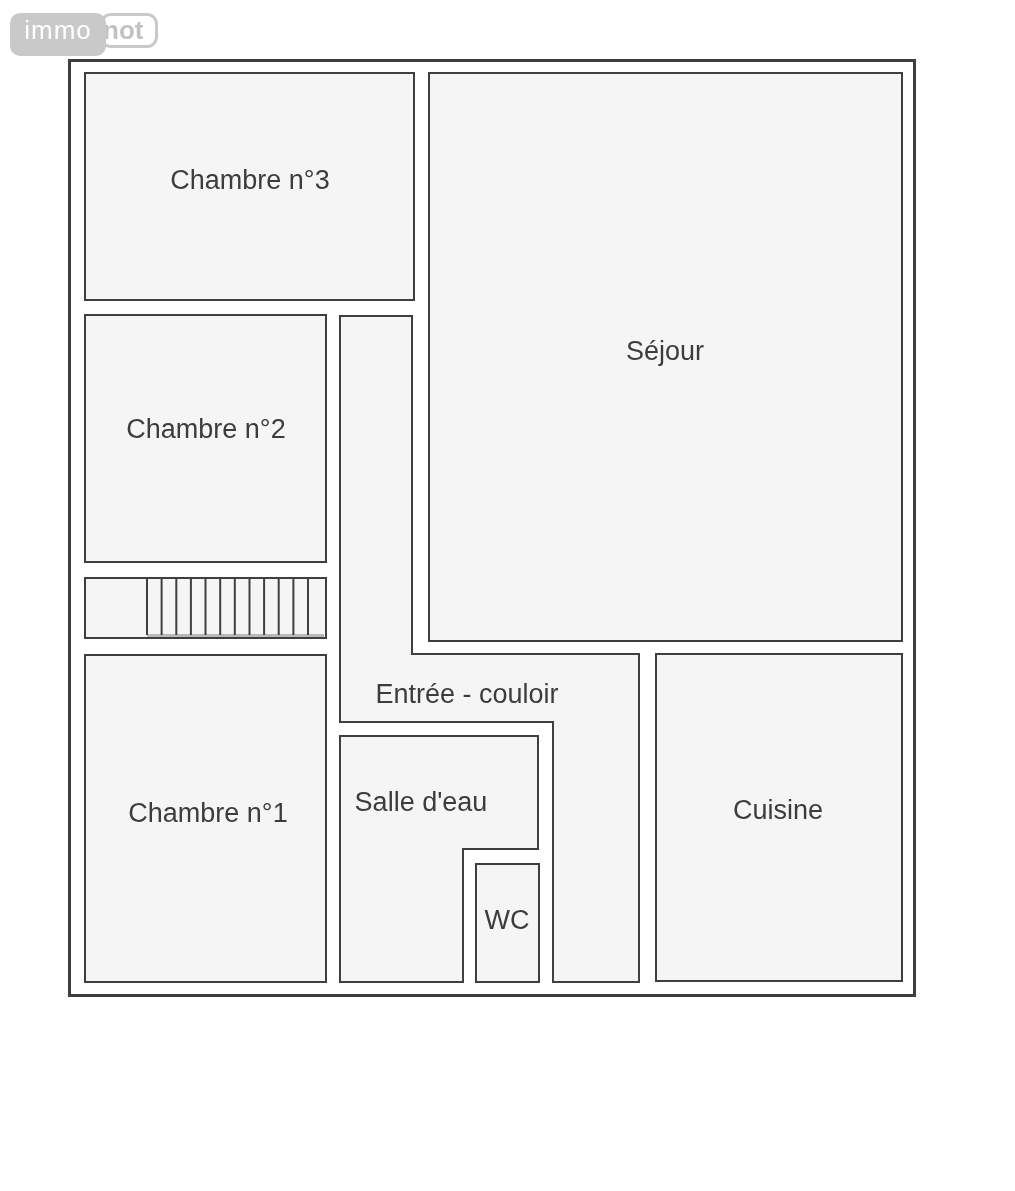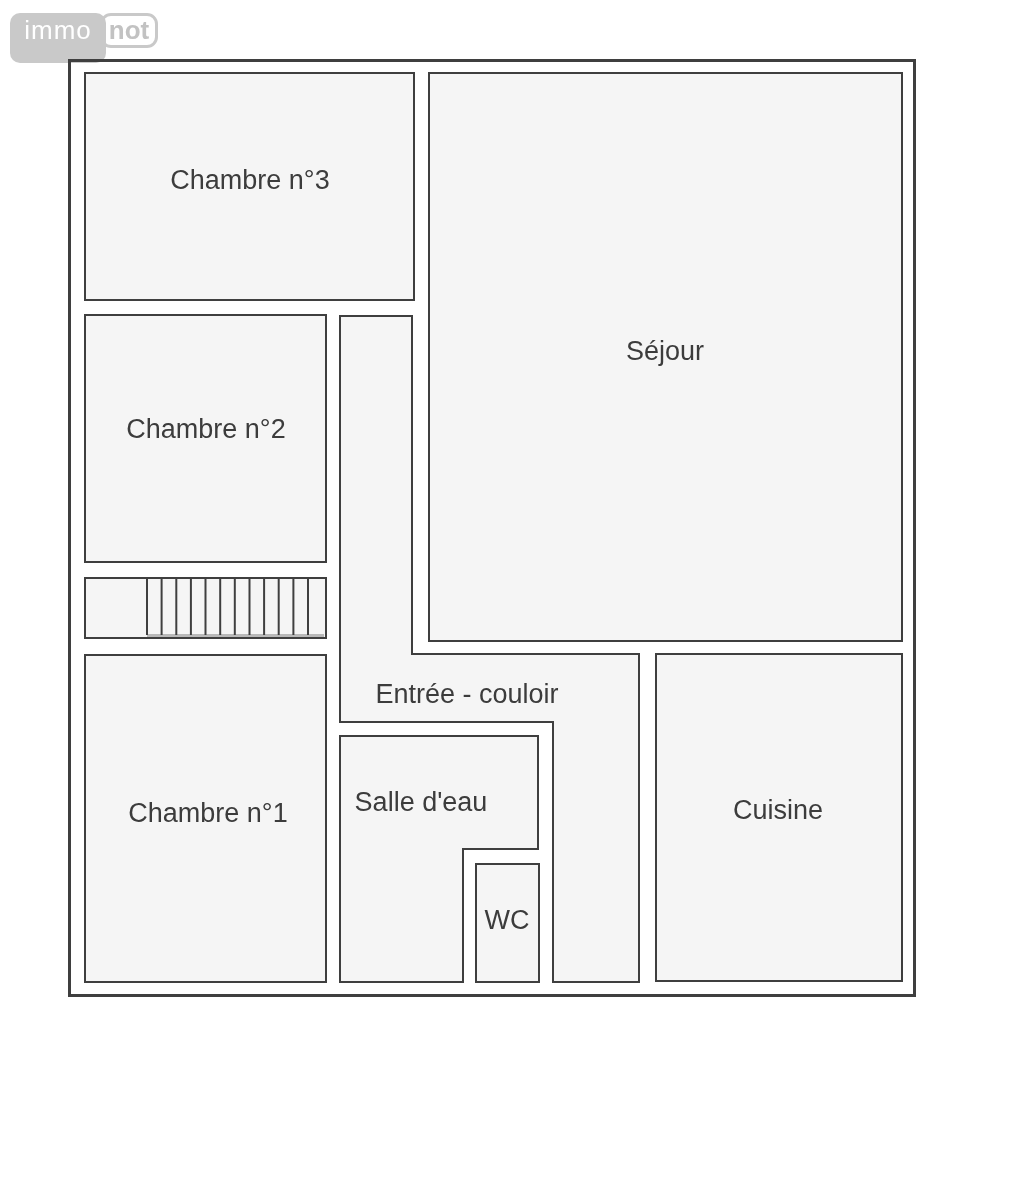"immo" .logo-immo { height: 50px -> 43px }
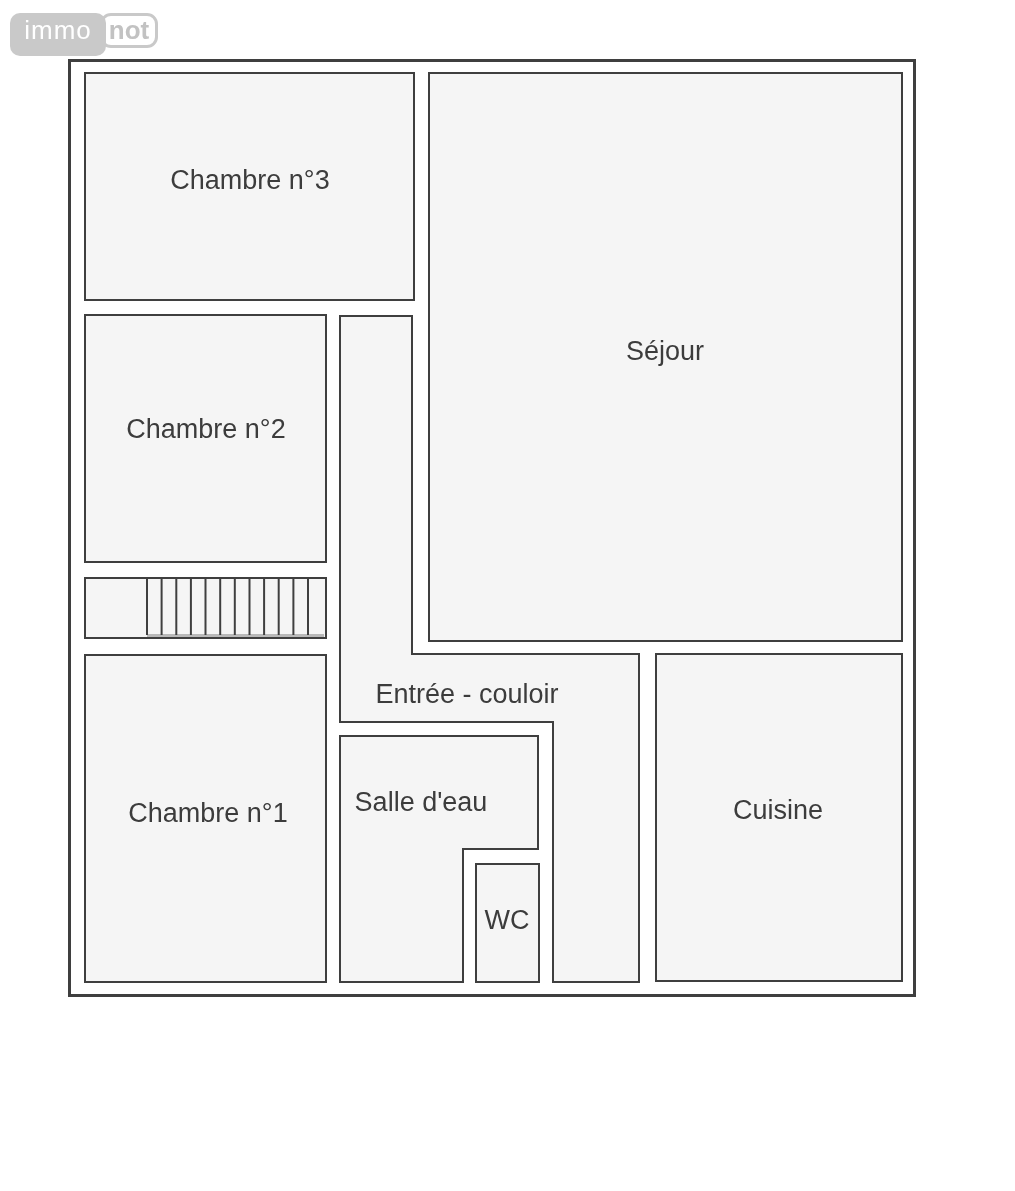"not" .logo-not { text-align: center -> left }
